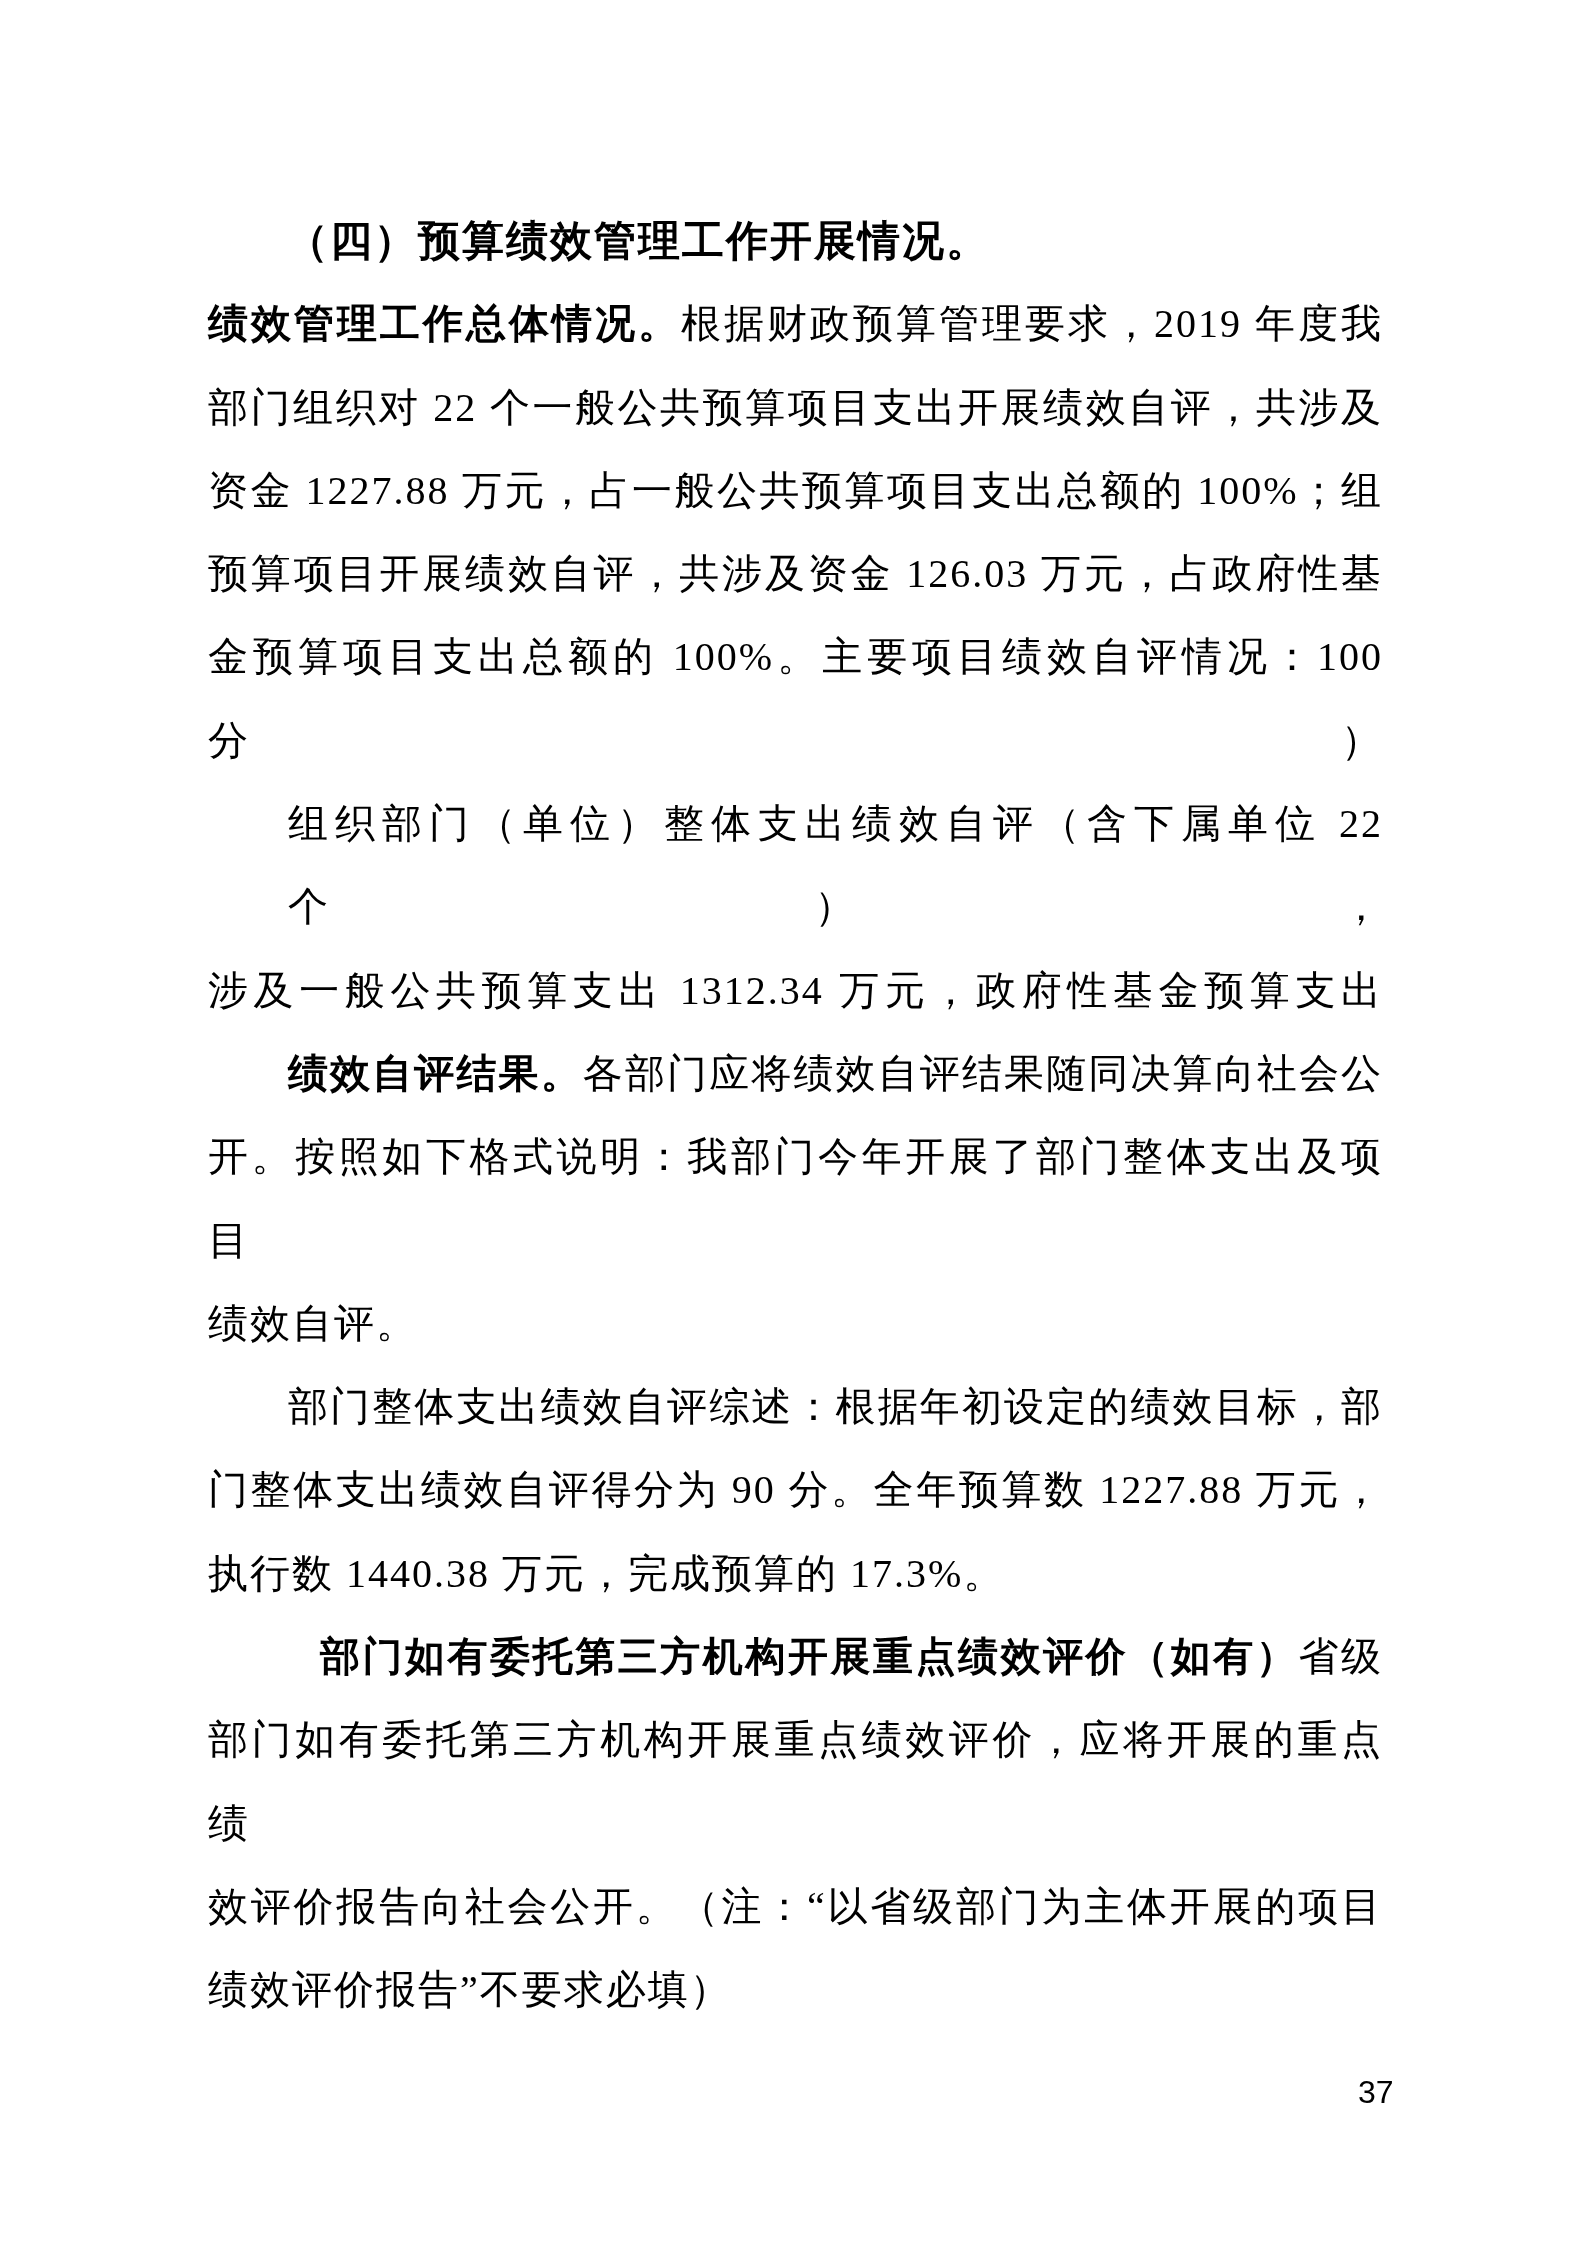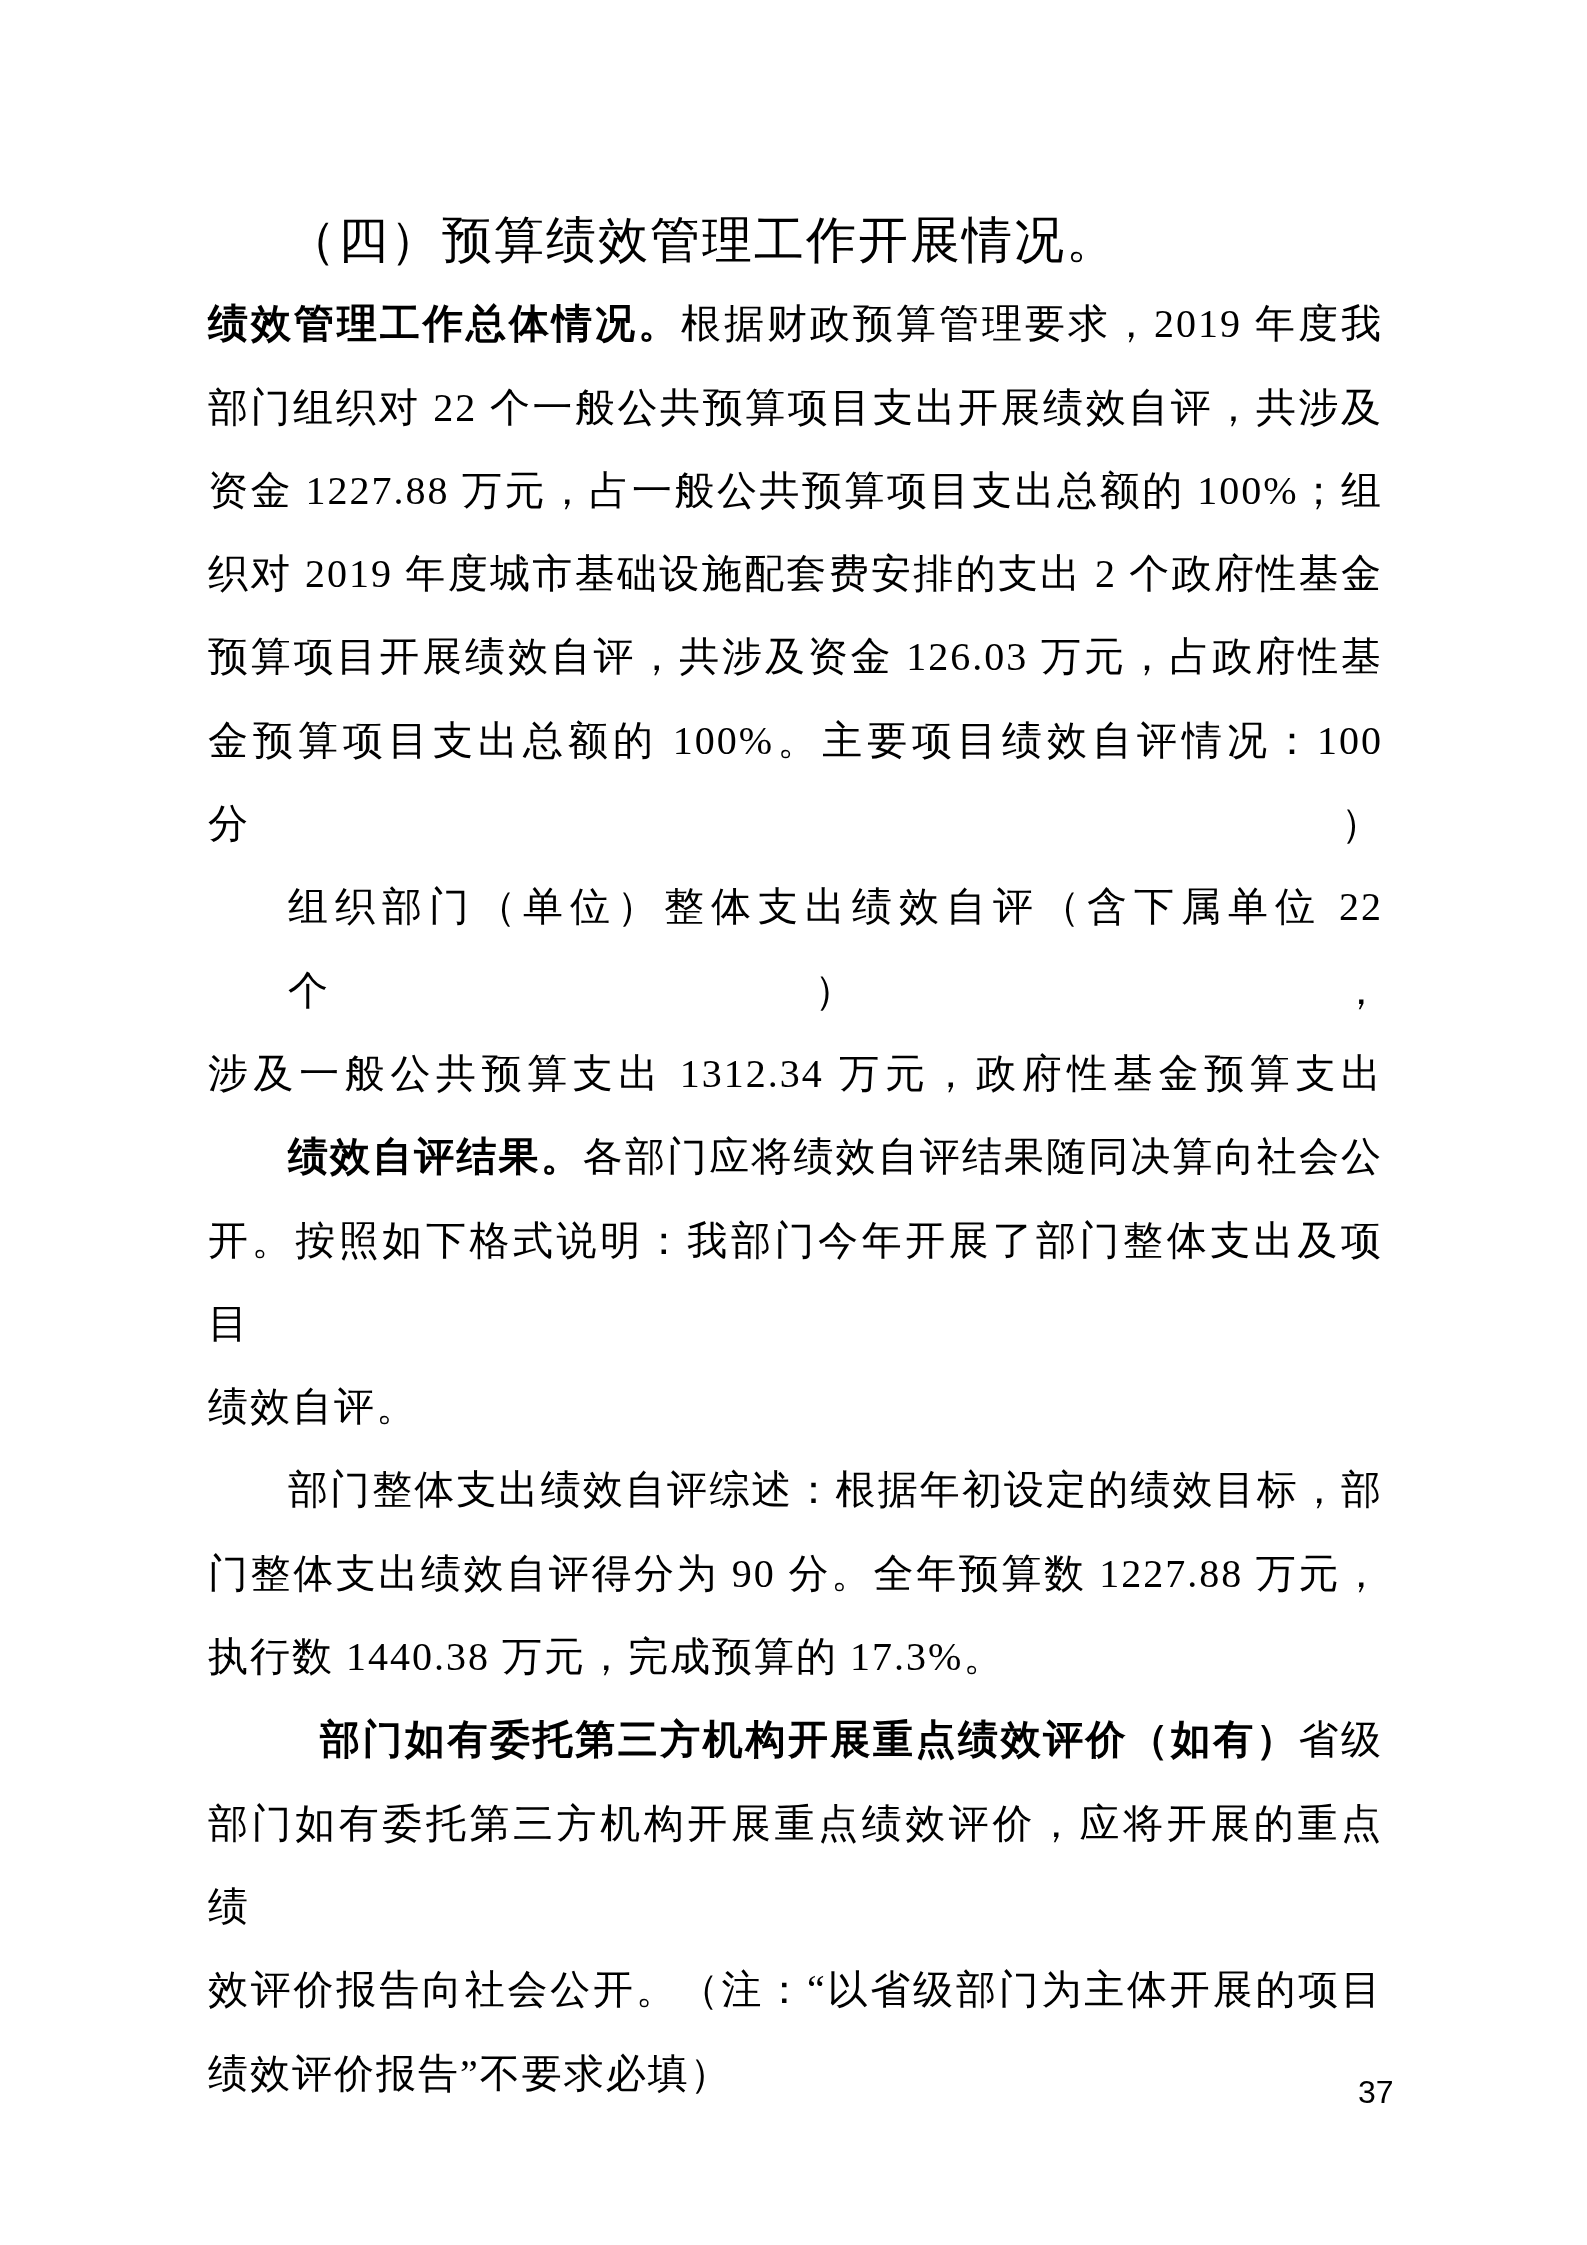"（四）预算绩效管理工作开展情况。" .doc-heading { font-size: 50px -> 42px; font-weight: 400 -> 700 }
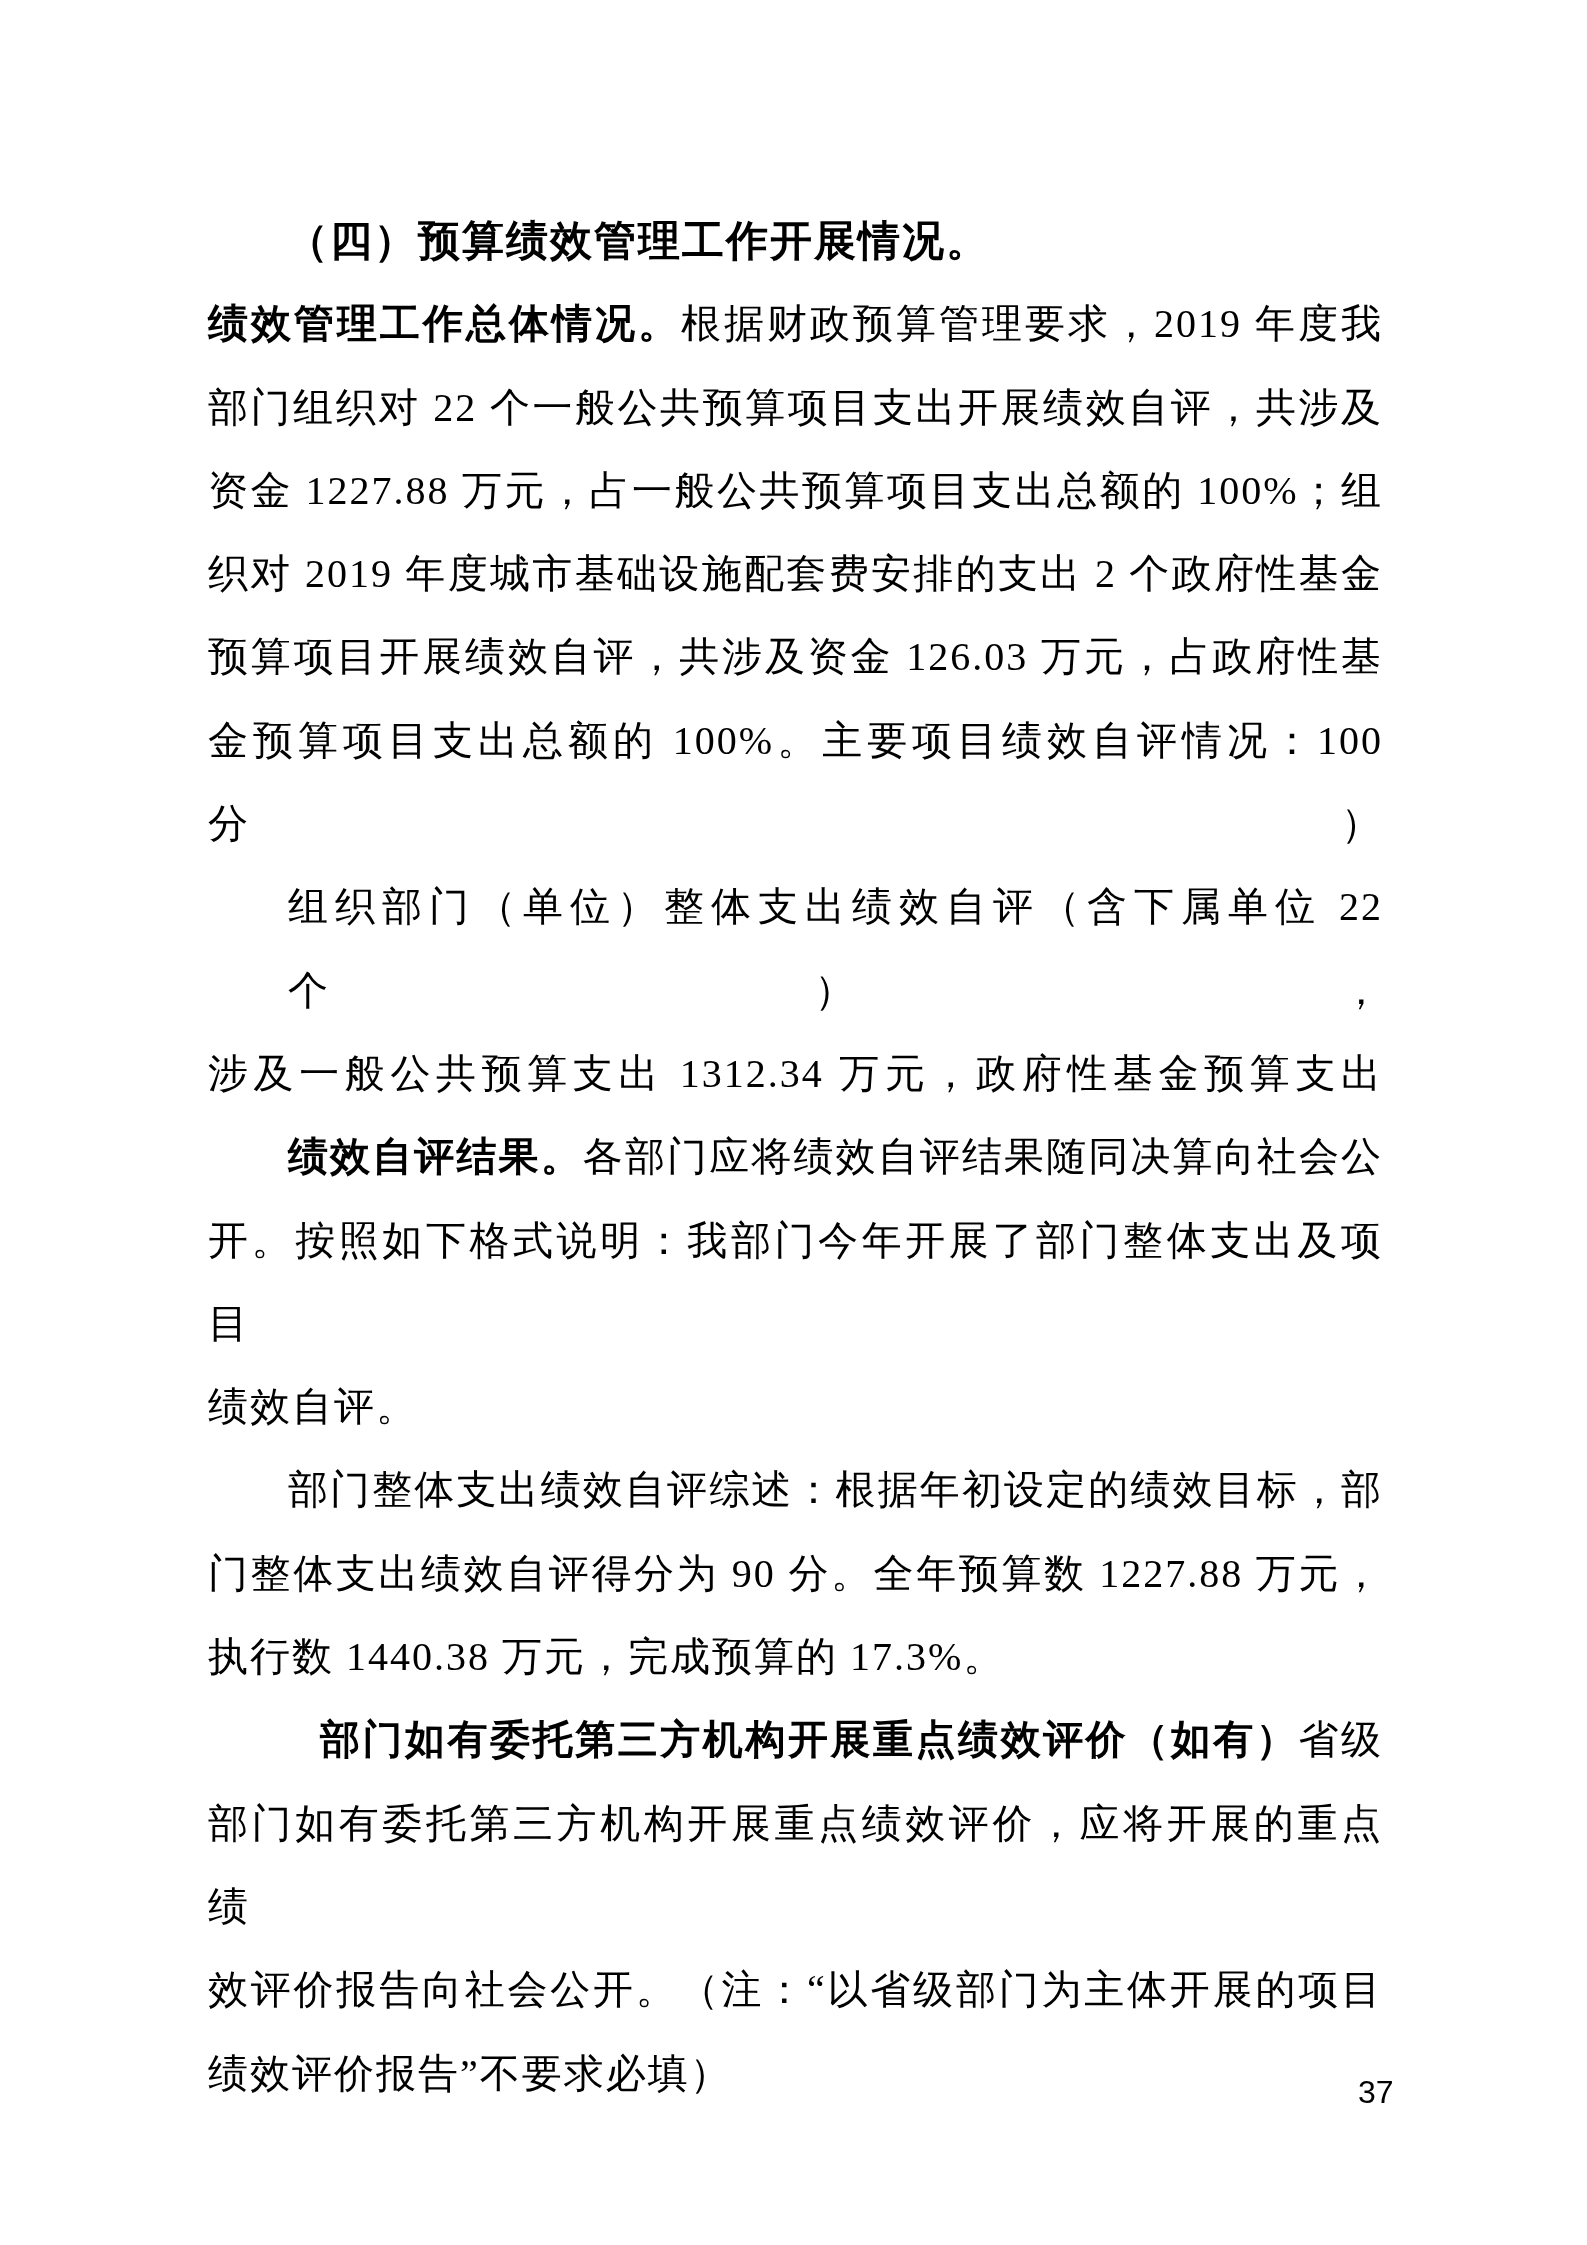"织对 2019 年度城市基础设施配套费安排的支出 2 个政府性基金" div.doc-line { html: <div><span>织对 2019 年度城市基础设施配套费安排的支出 2 个政府性基金</span></div> -> none }
